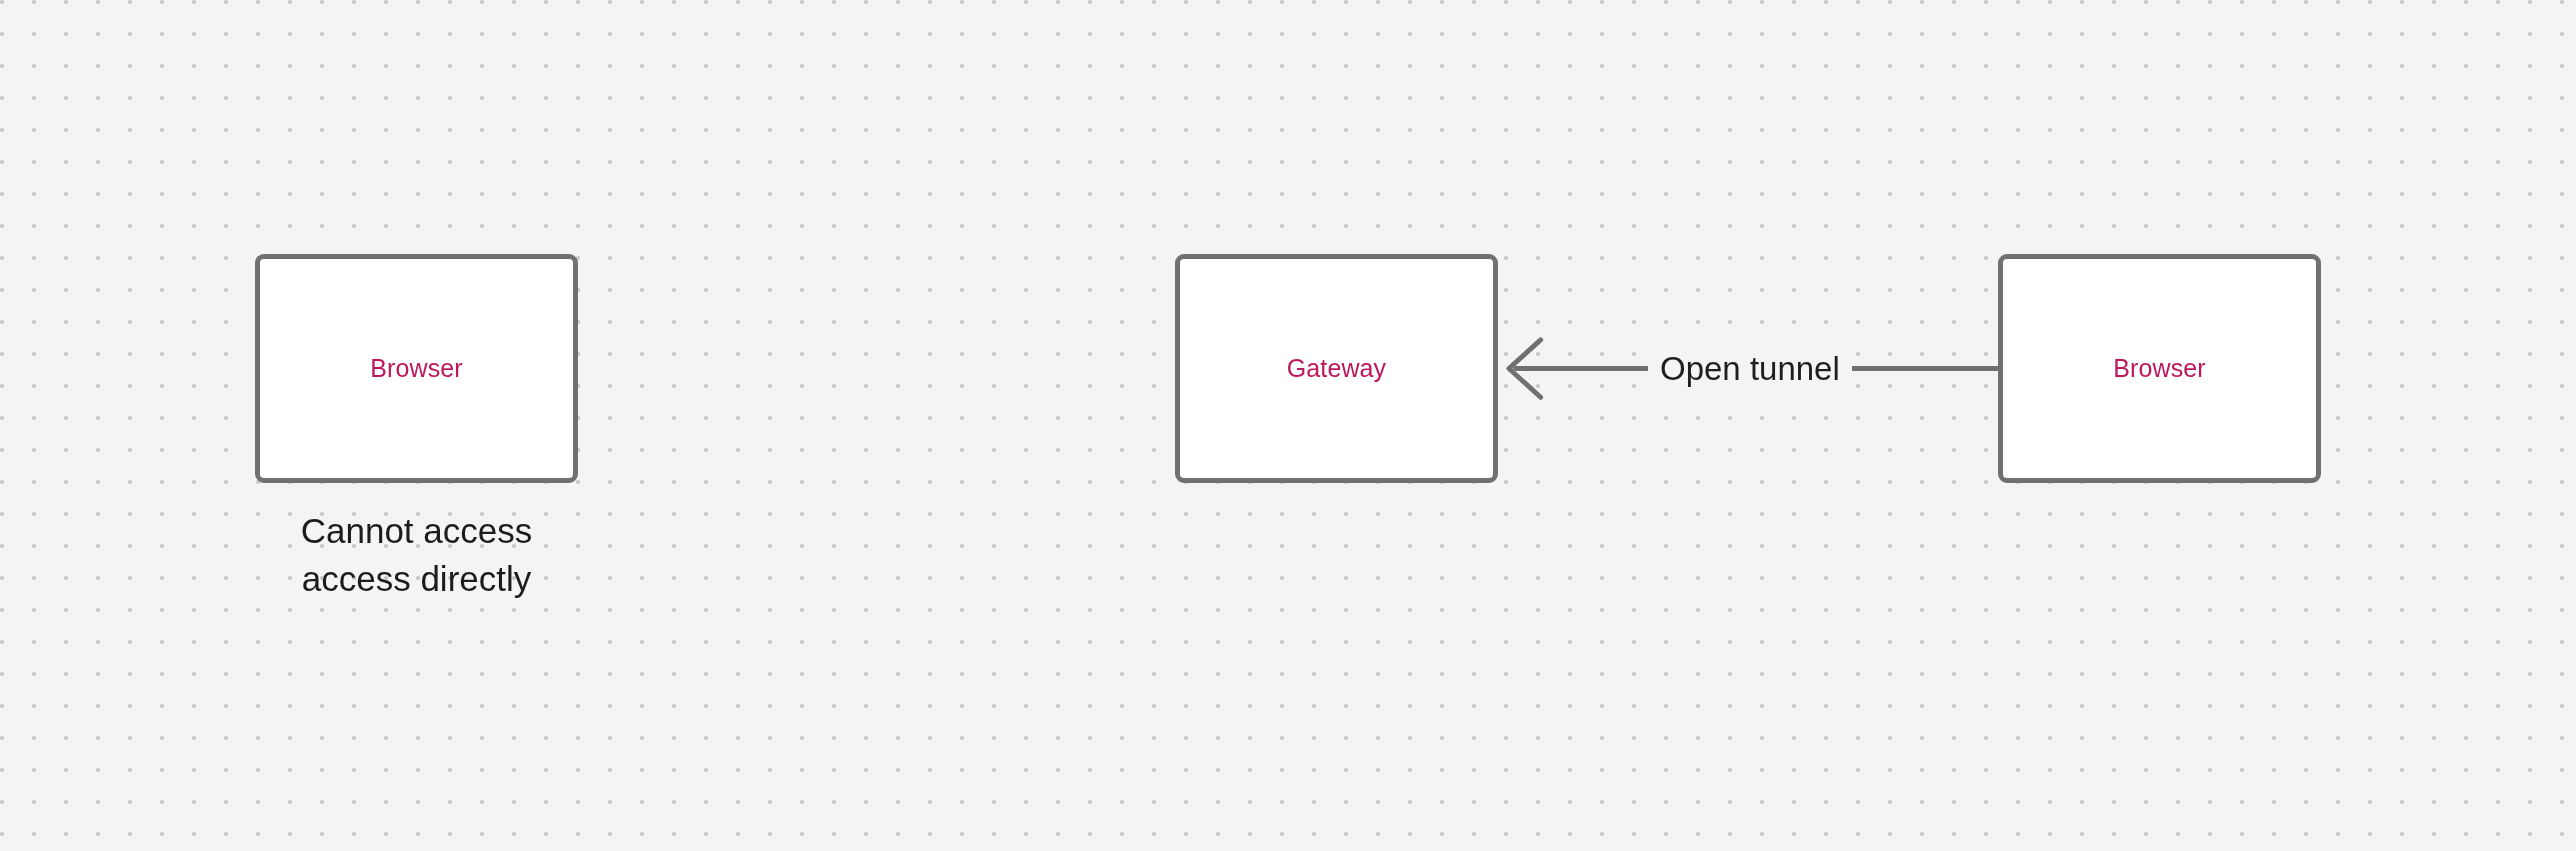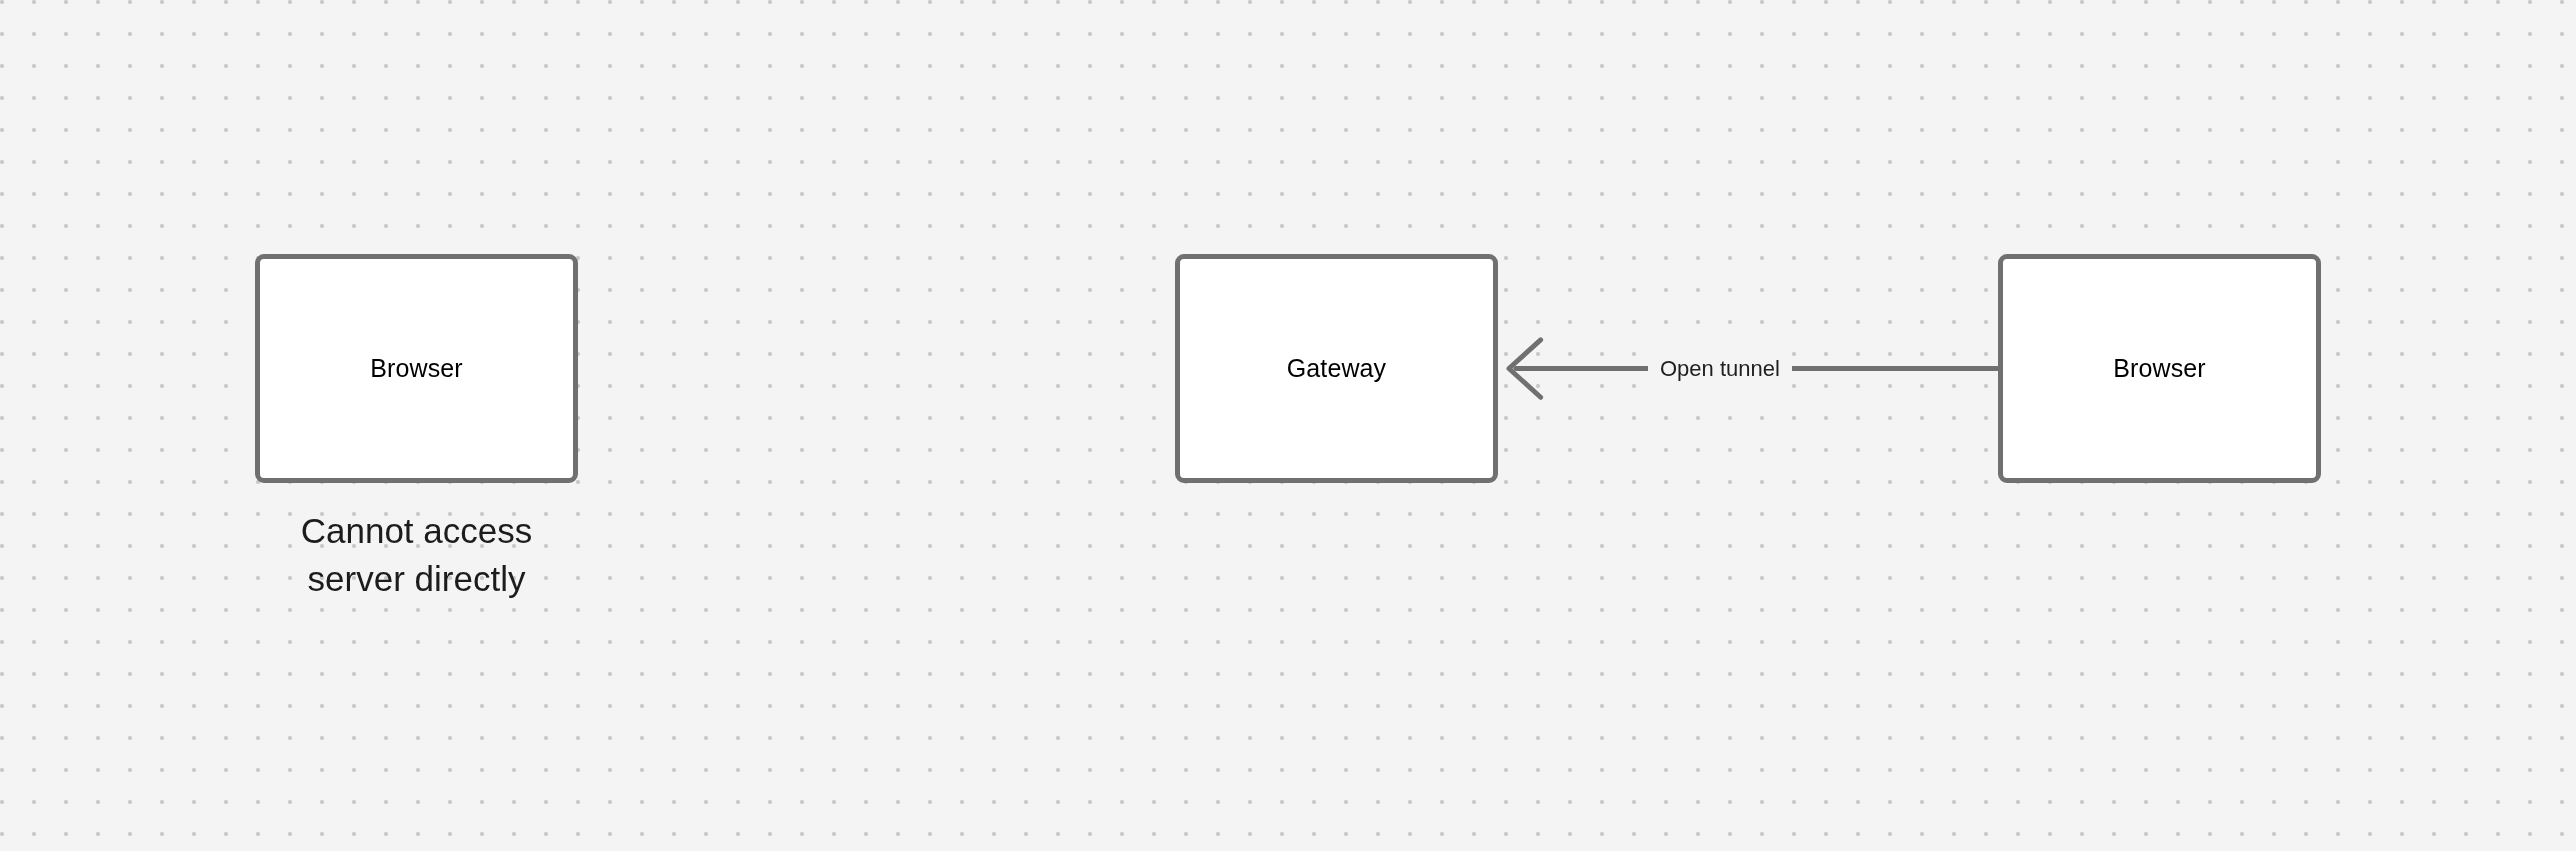"Browser" .node-label { color: #000000 -> #be185d }
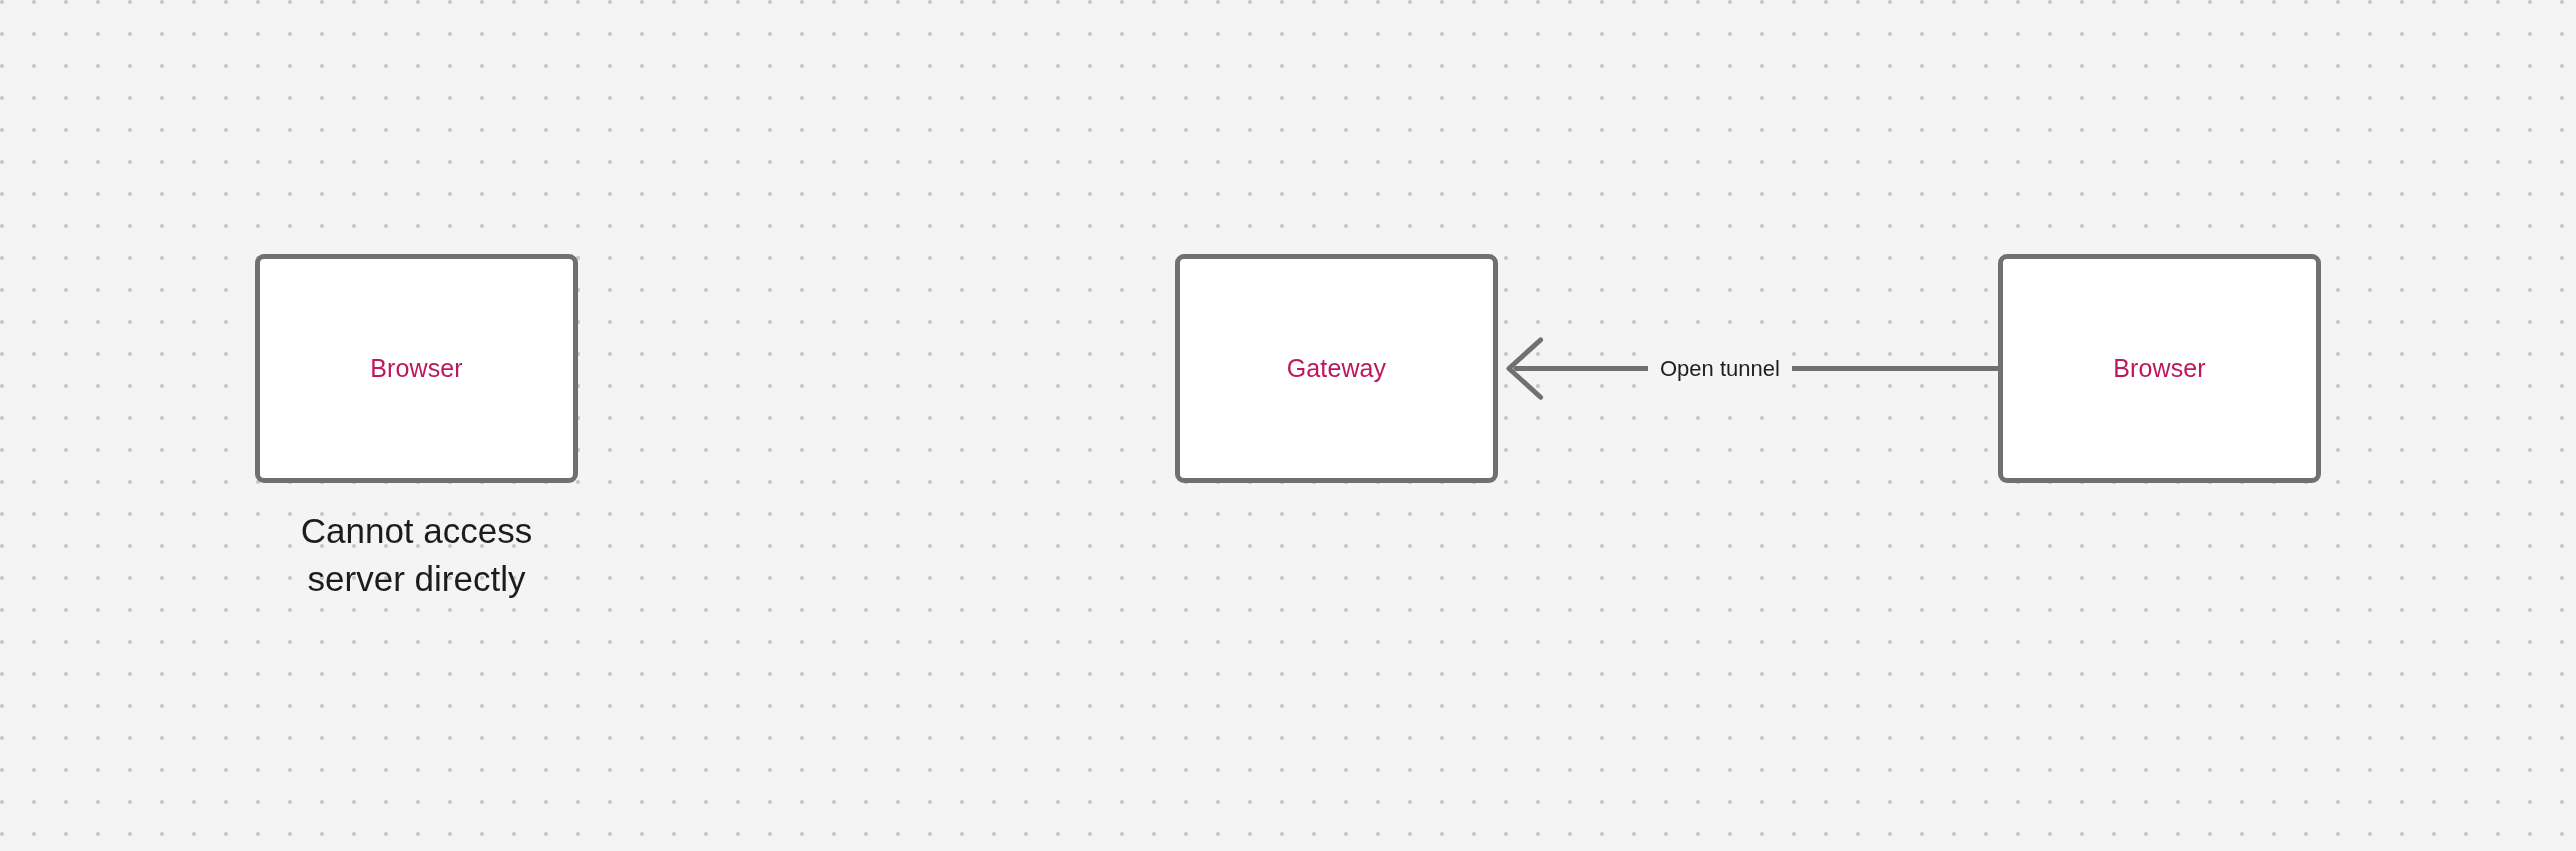"Open tunnel" .edge-label { font-size: 22px -> 33px }
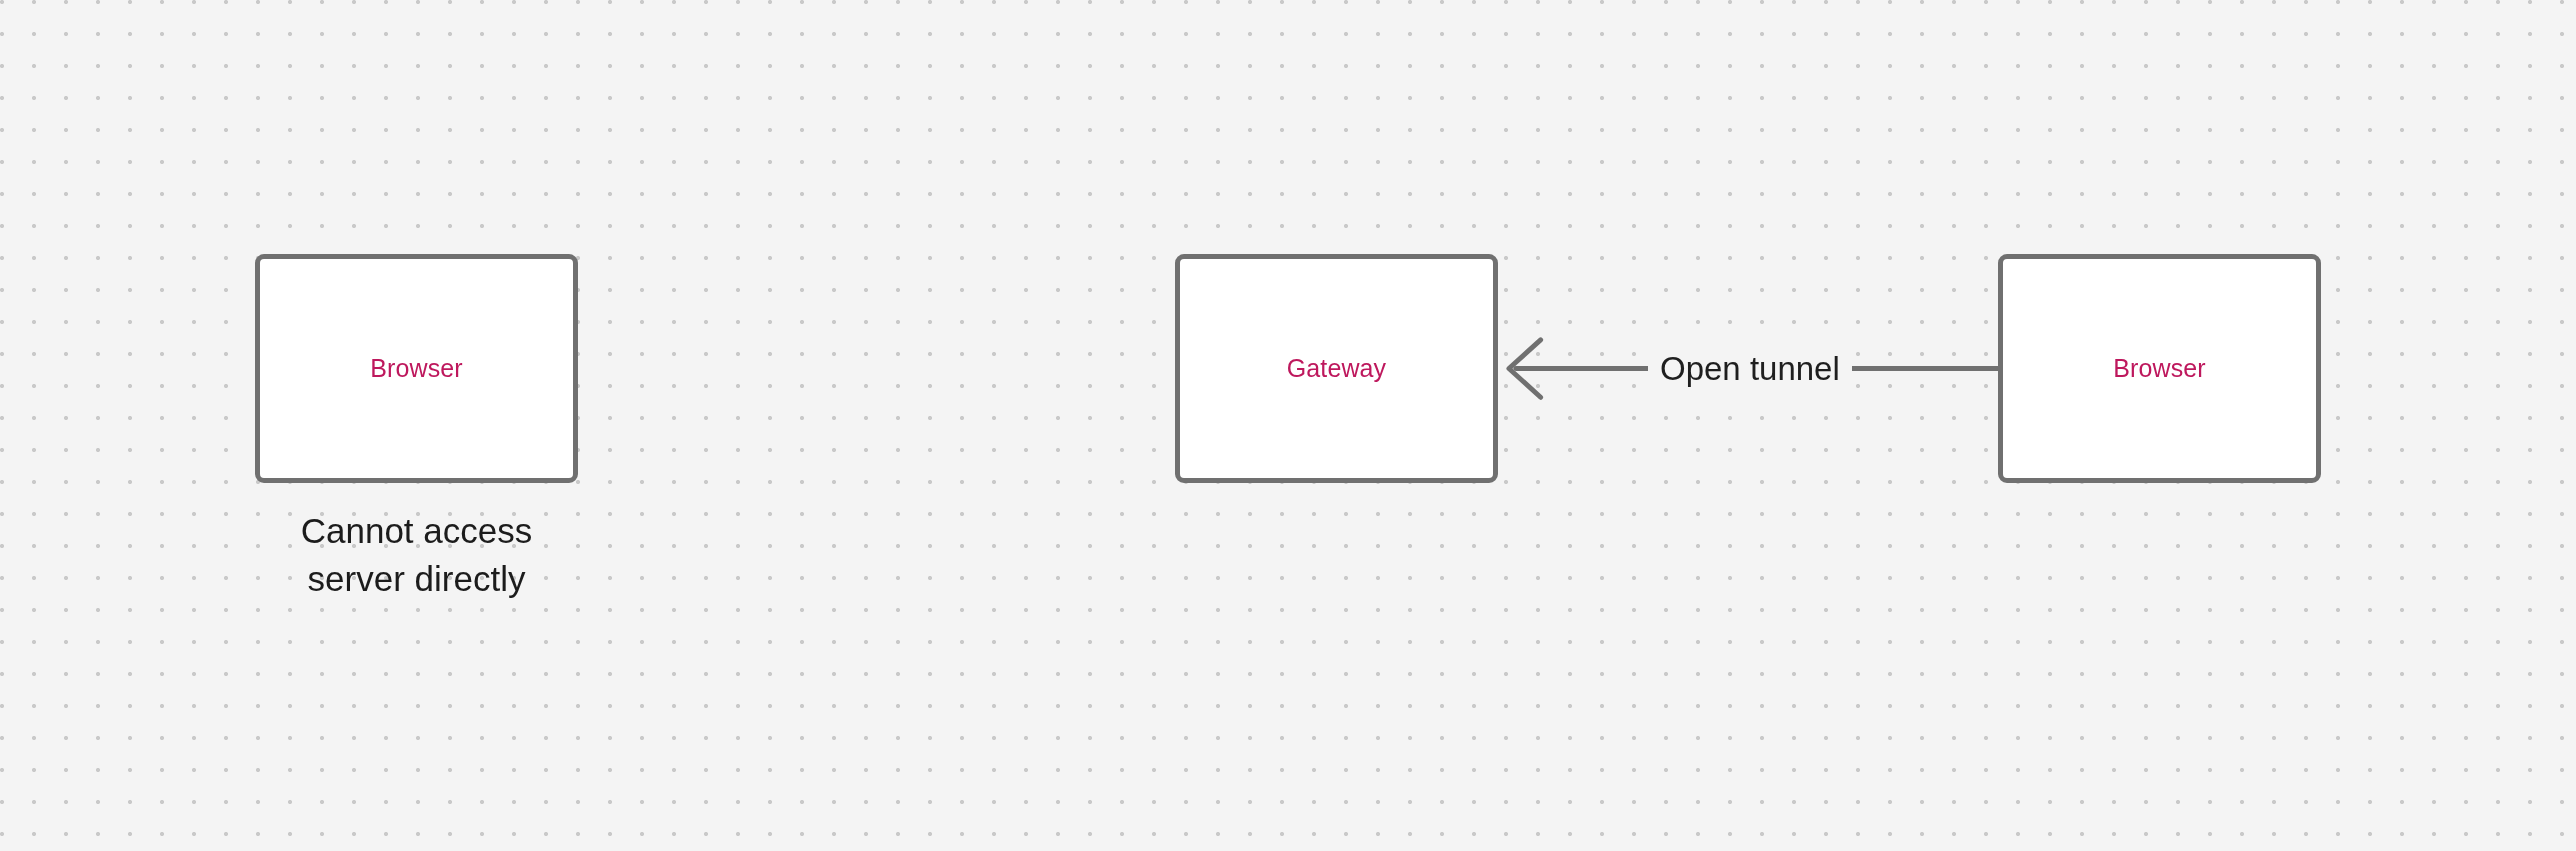"server directly" div { text: server -> access }
